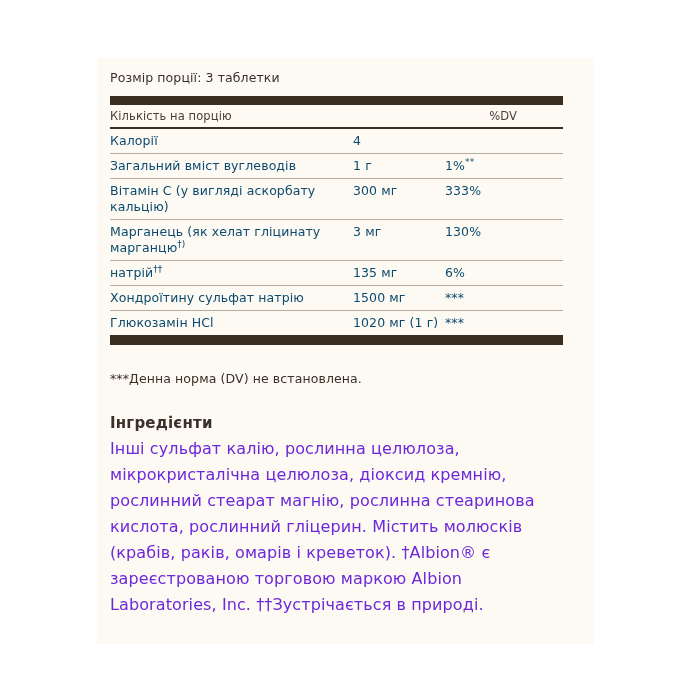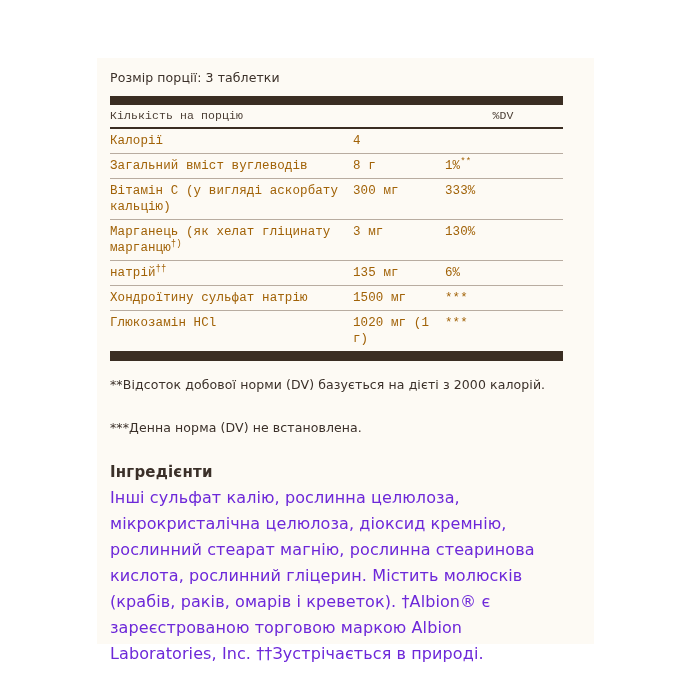"Кількість на порцію" .nf-table td, .nf-table th { font-family: Liberation Mono, monospace -> none }
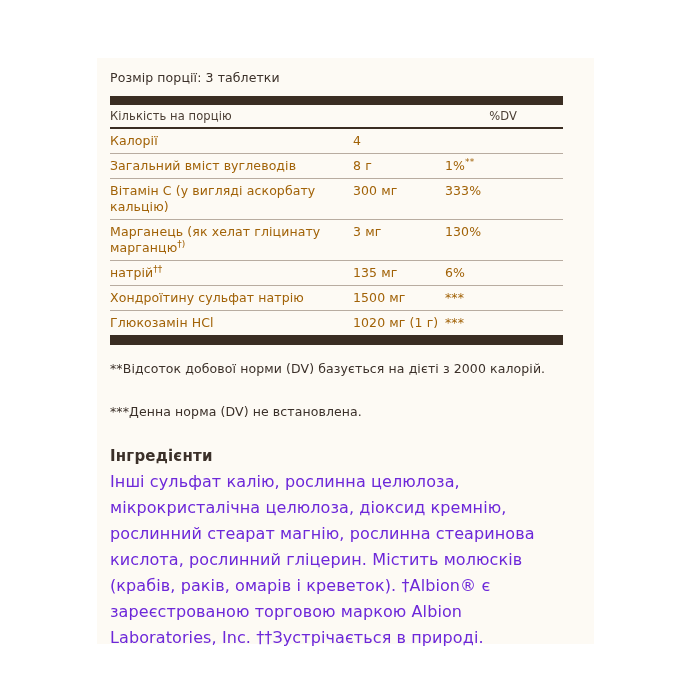"Калорії" .data-row td { color: #a16207 -> #0c4a6e }
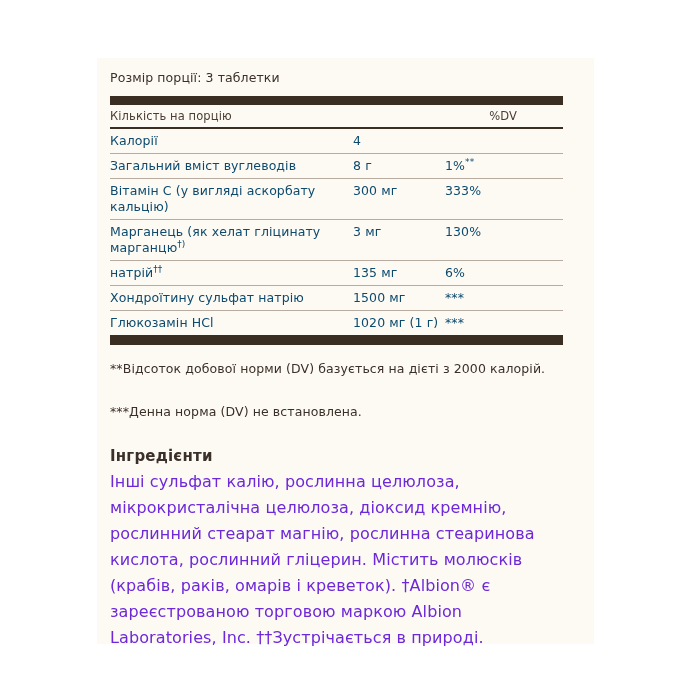"8 г" td.col-amt { text: 8 -> 1 }
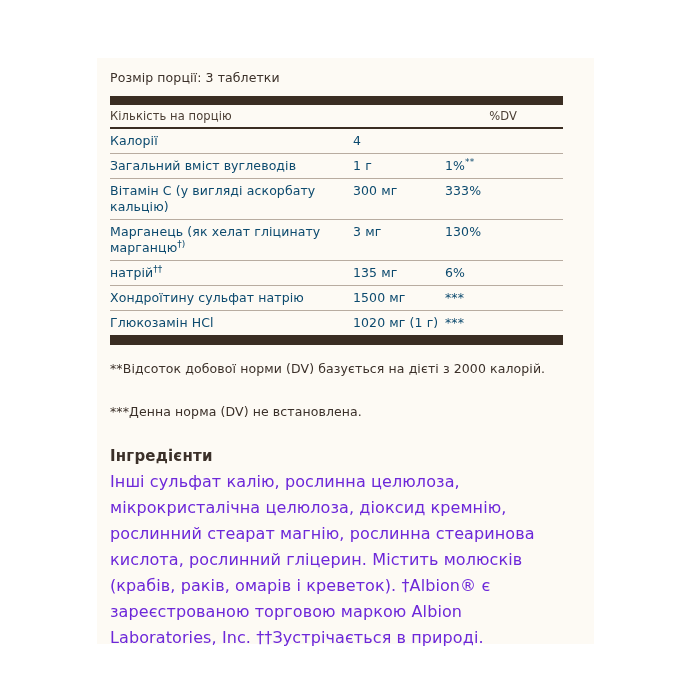"**Відсоток добової норми (DV) базується" div.footnote { html: <div>**Відсоток добової норми (DV) базується на дієті з 2000 калорій.</div> -> none }
